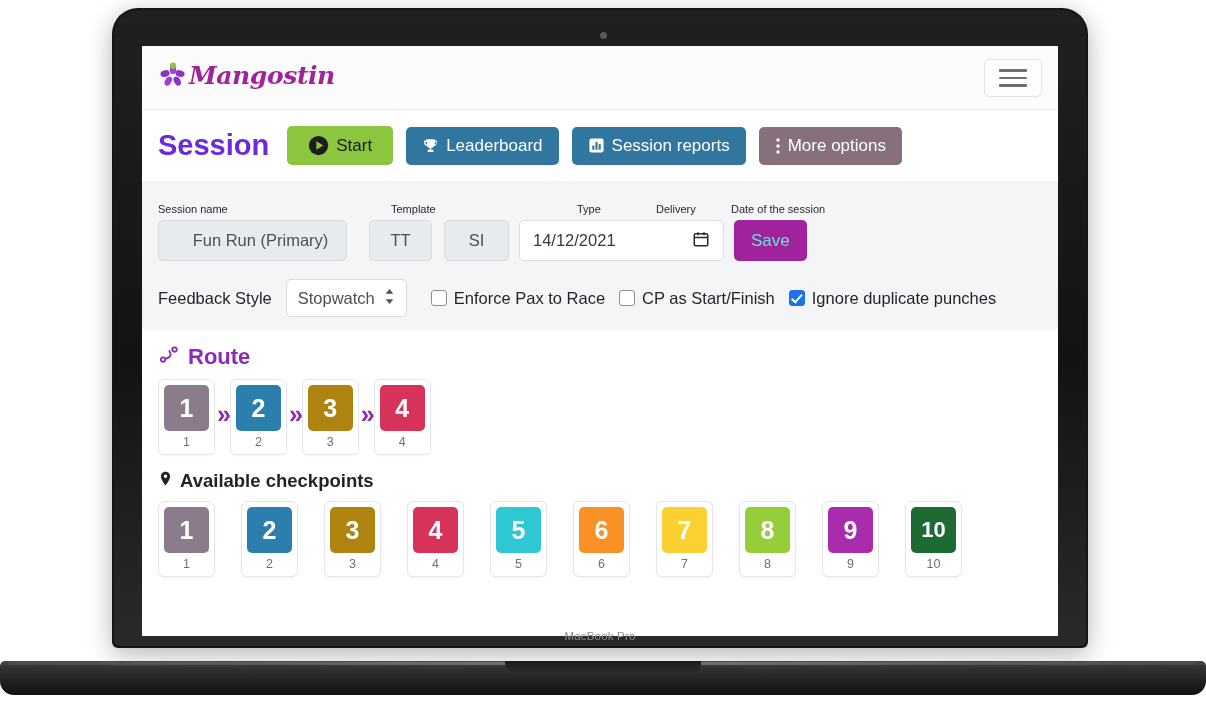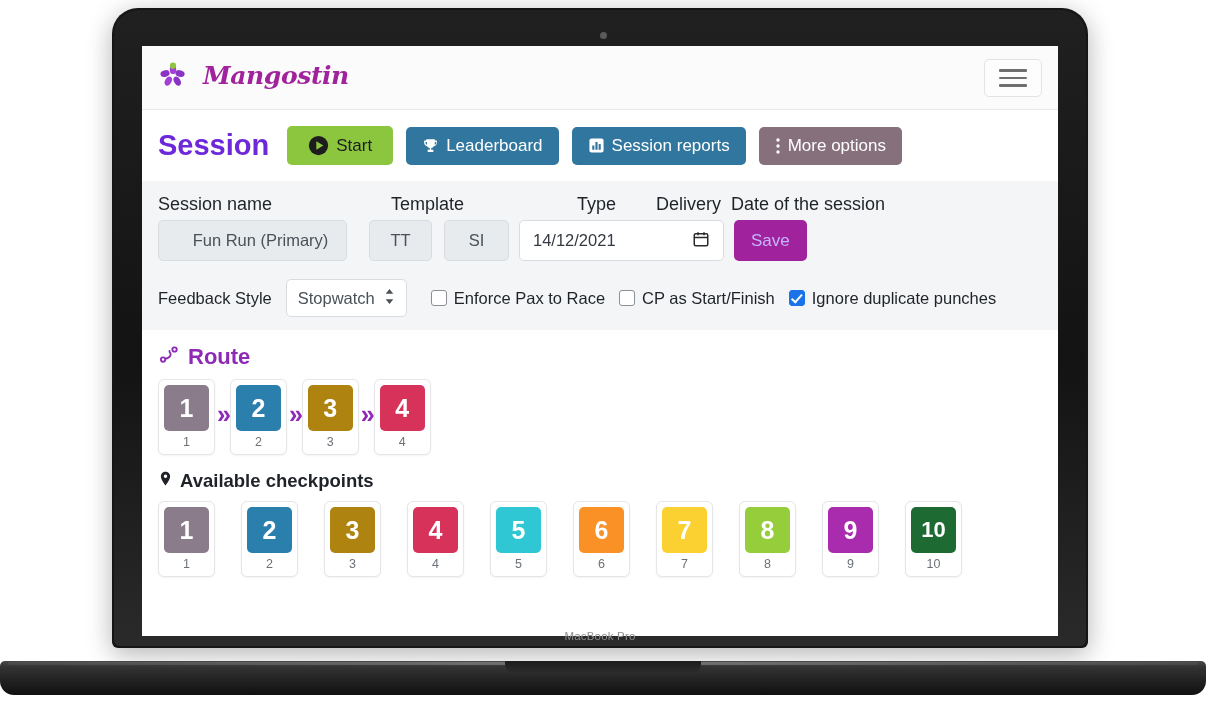"Mangostin" .logo-wrap { gap: 15px -> 1px }
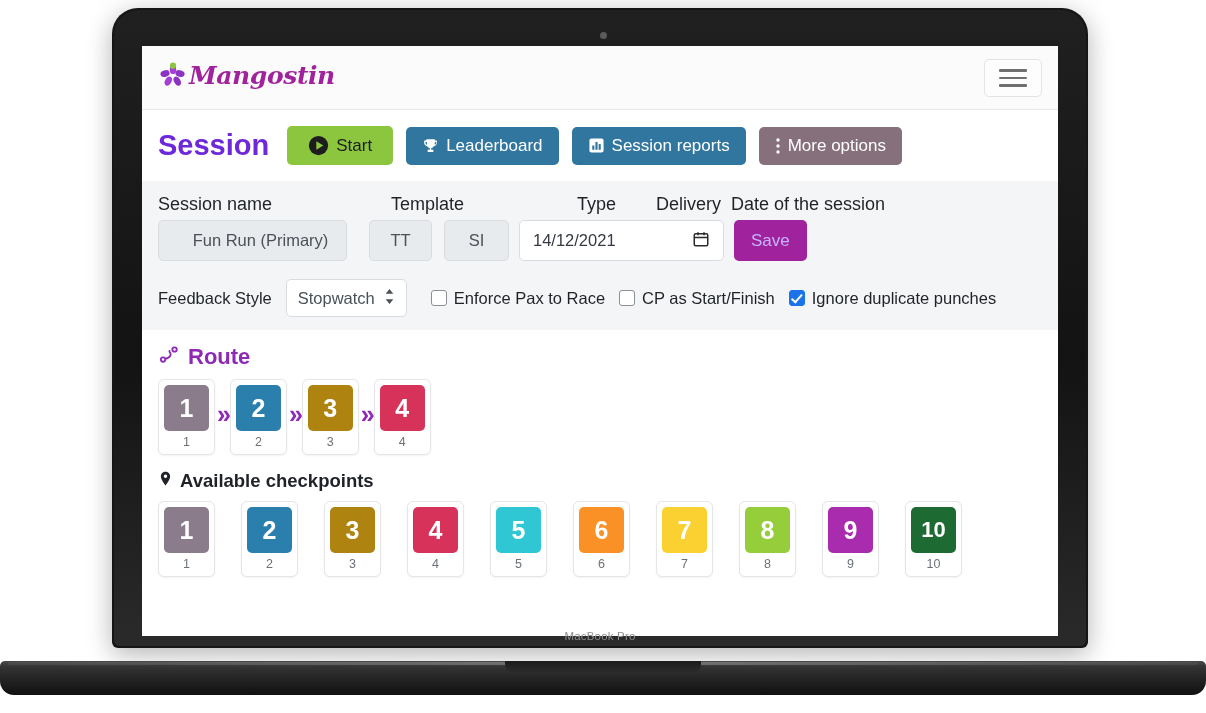"Session name" .labels-row { font-size: 18px -> 11px }
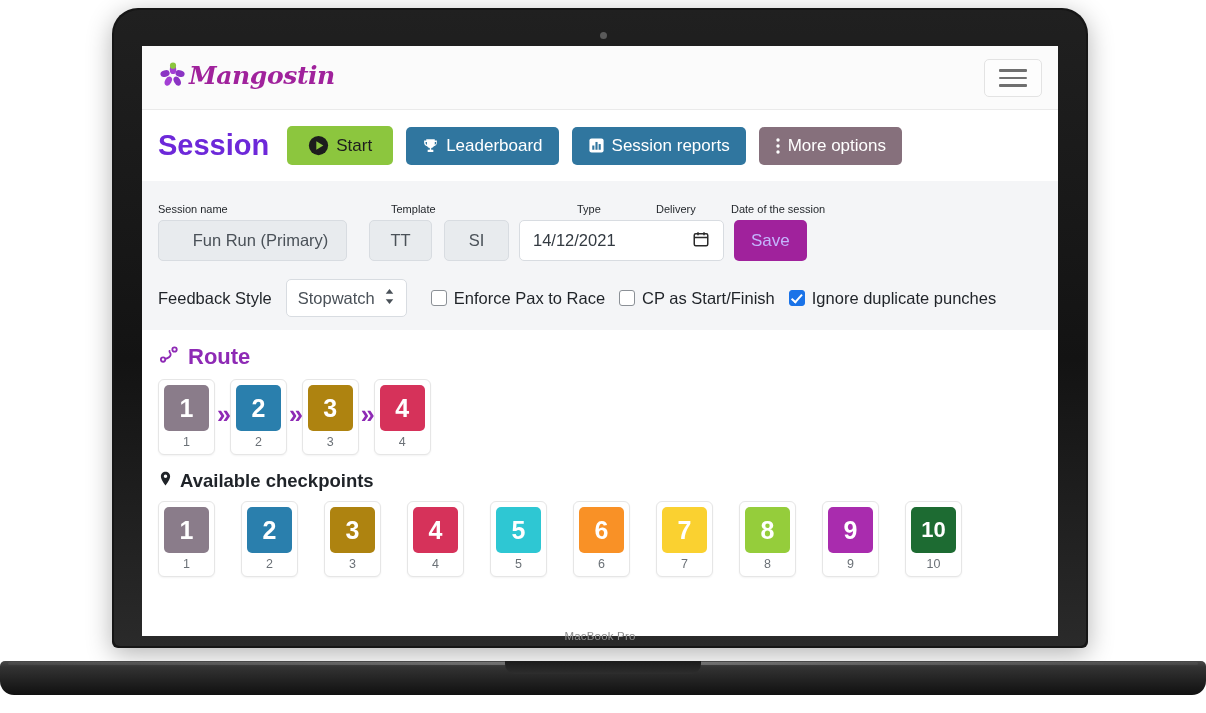"Save" .btn-save { color: #c4b5fd -> #5eead4 }
